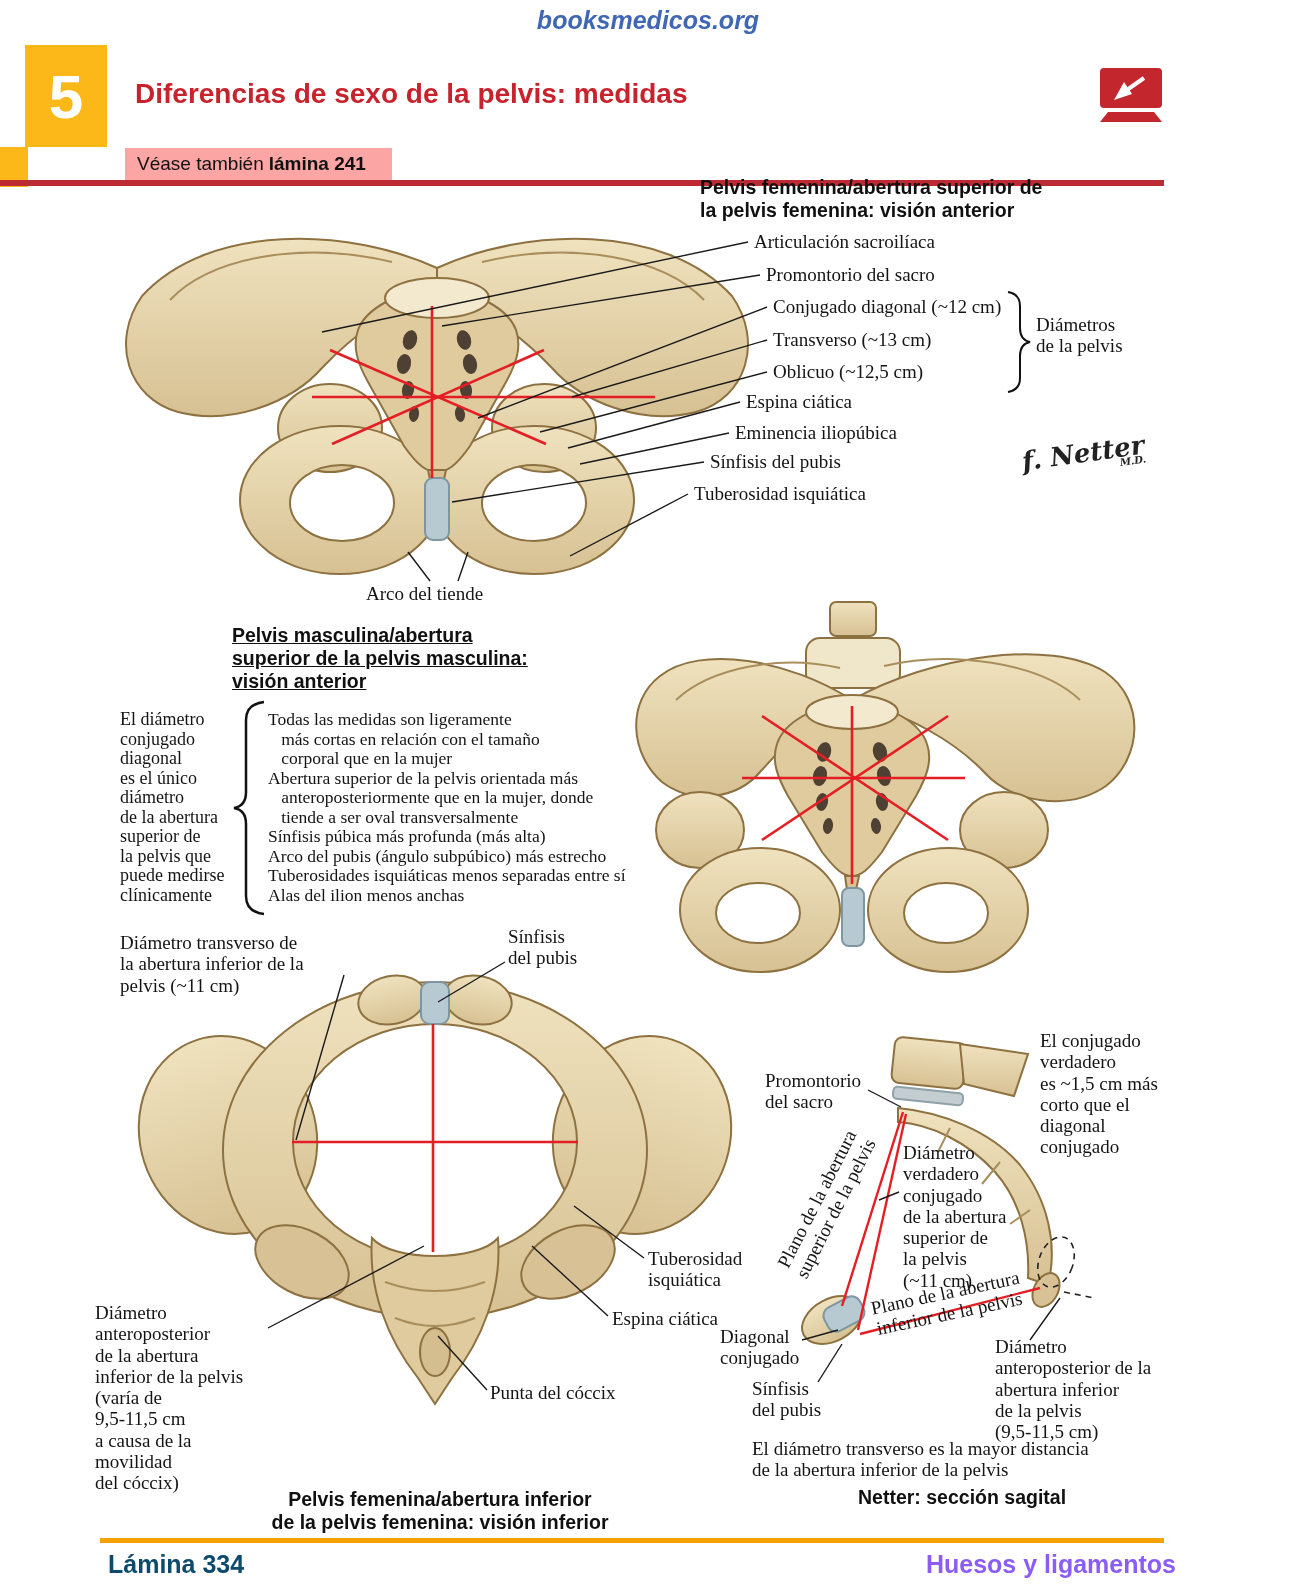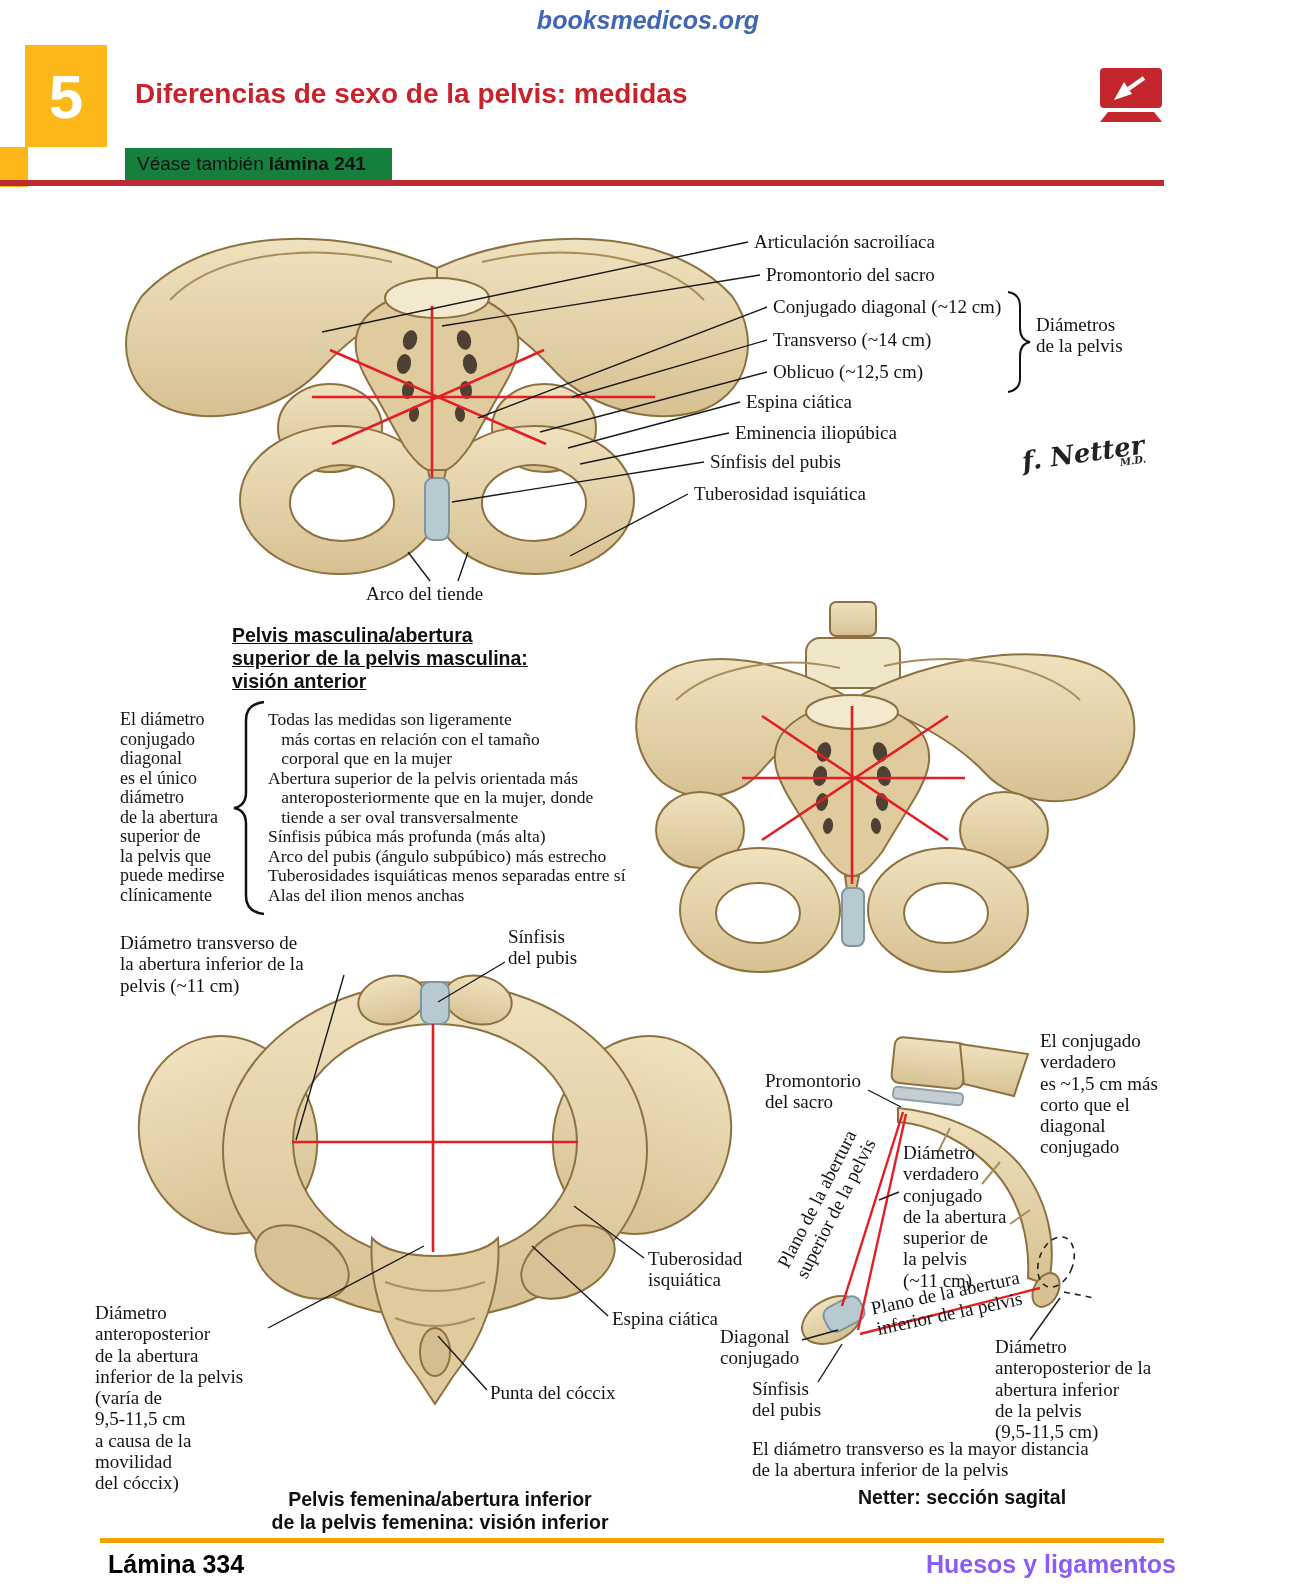"Véase también lámina 241" #see-also { background: #15803d -> #fca5a5 }
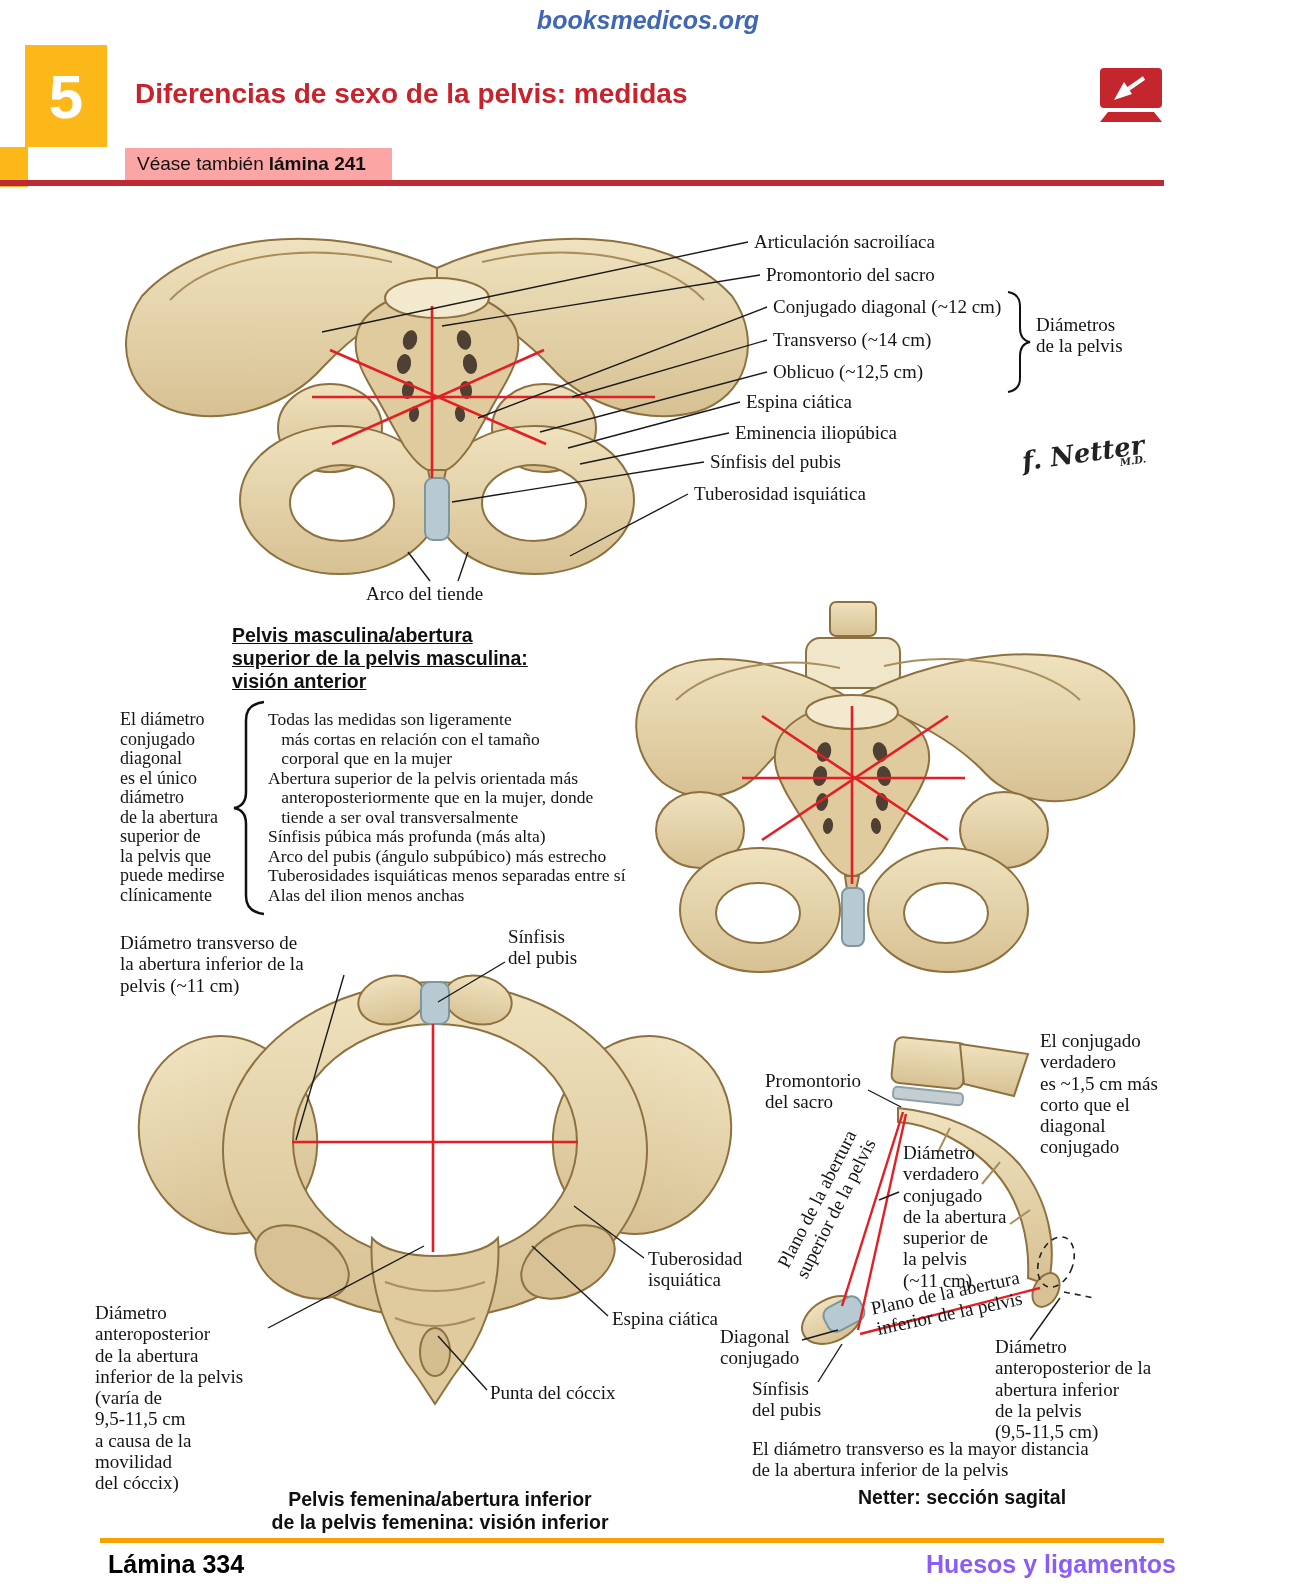"Pelvis femenina/abertura superior de" div.fig-title { html: none -> <div>Pelvis femenina/abertura superior de la pelvis femenina: visión anterior</div> }
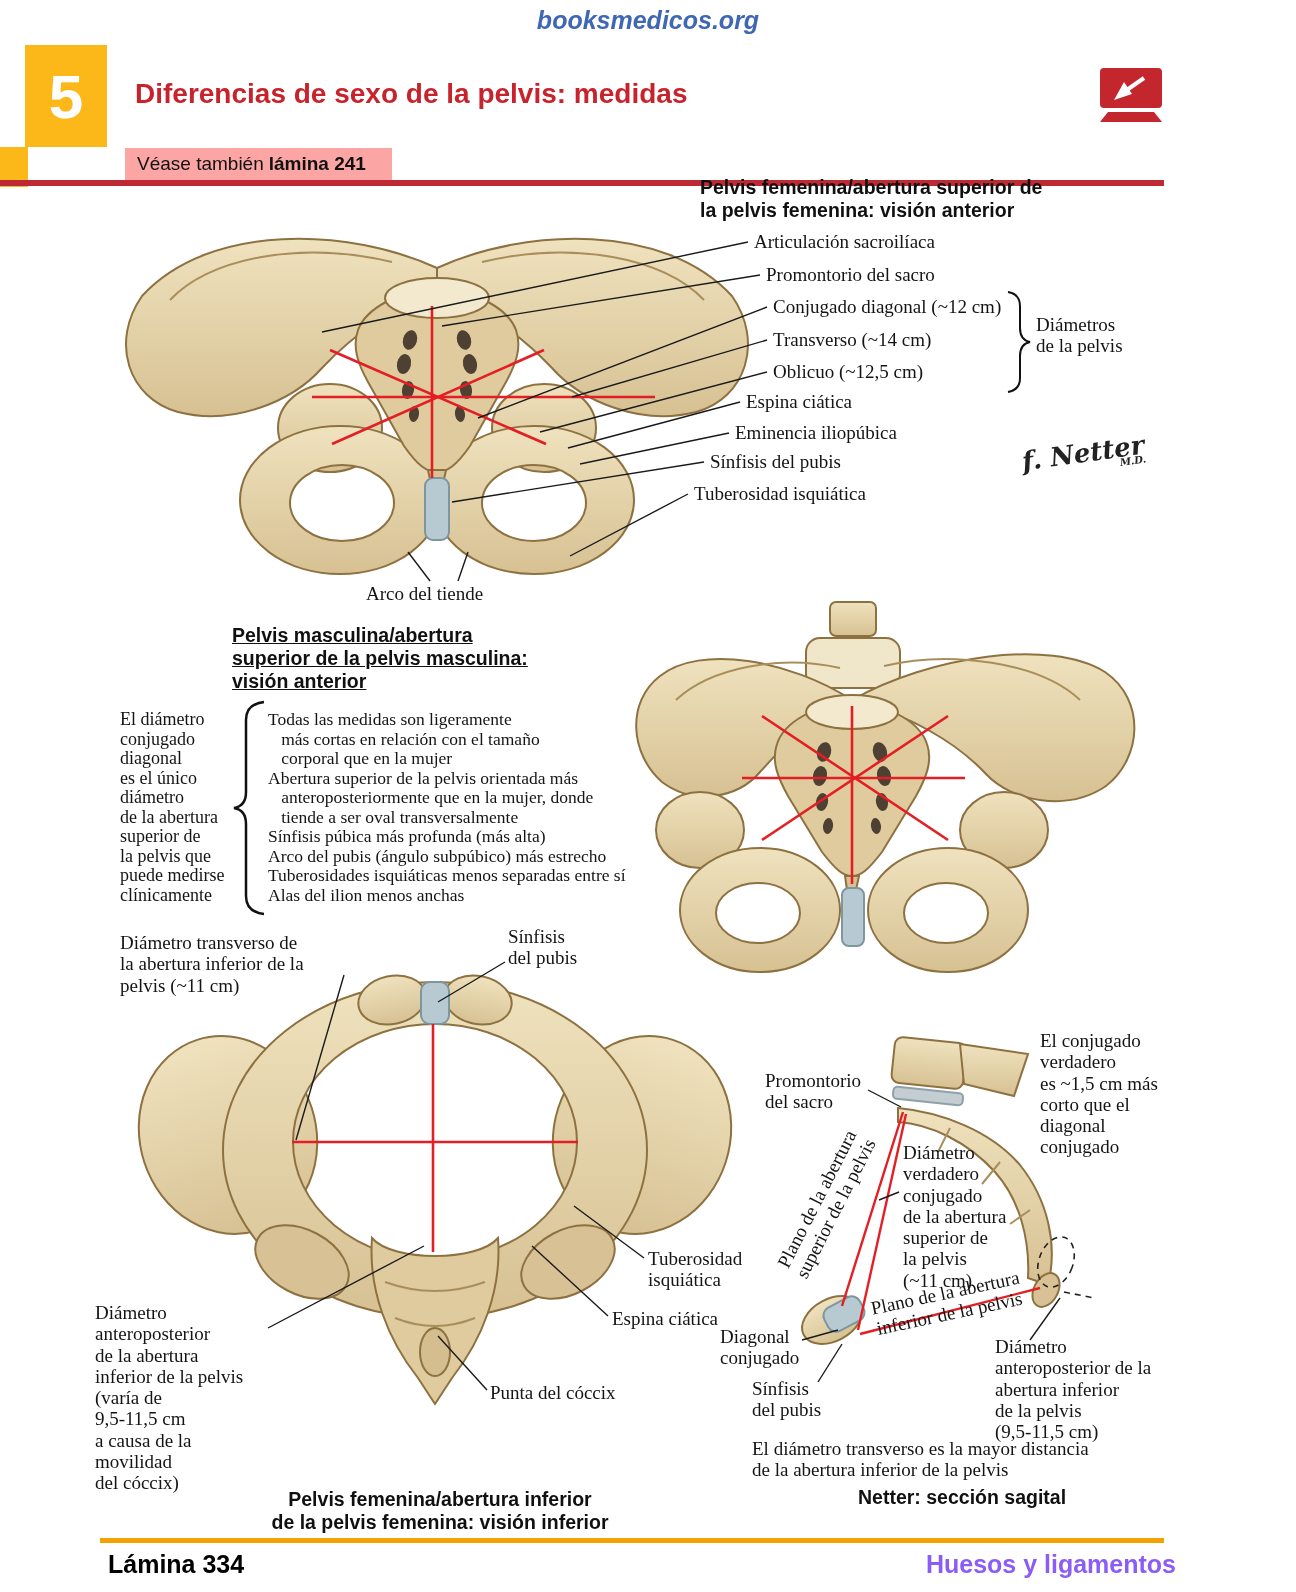"Transverso (~14 cm)" div.lbl { text: 14 -> 13 }
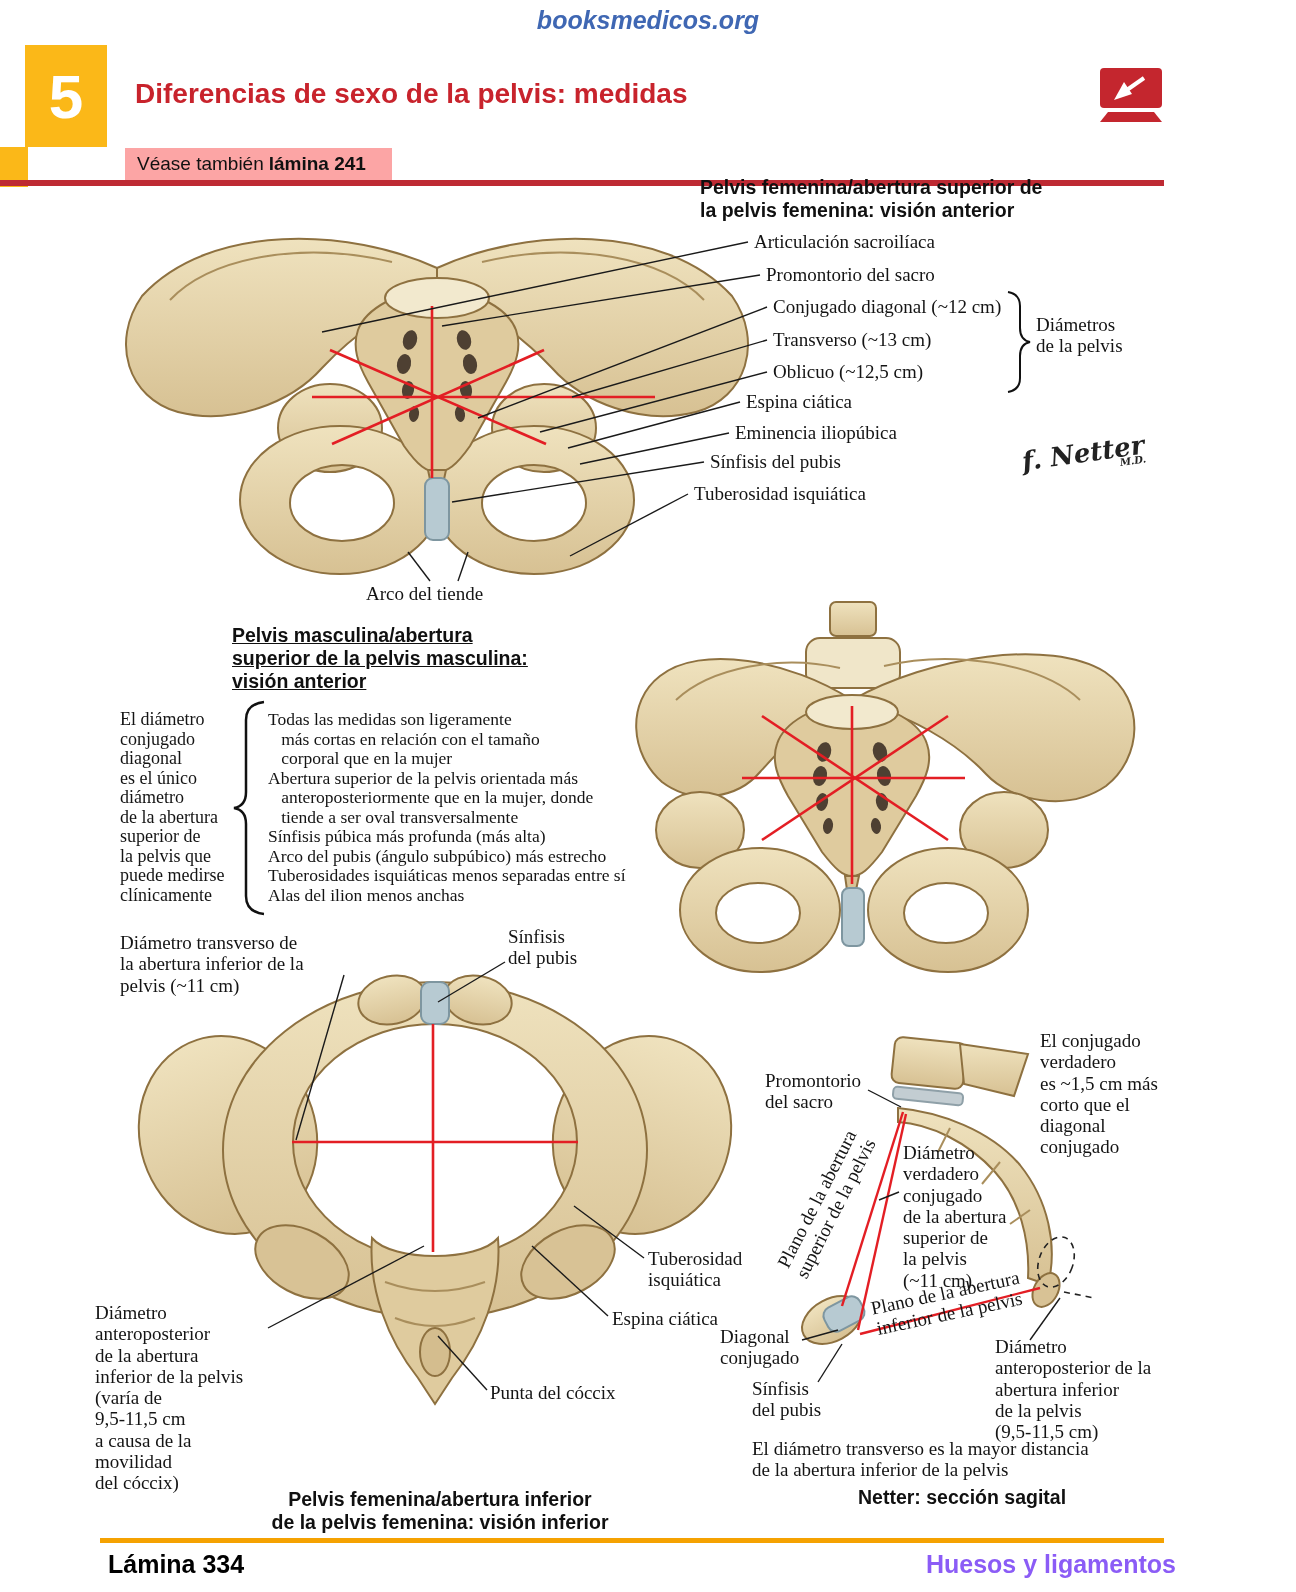"Lámina 334" #footer-left { color: #000000 -> #0c4a6e }
